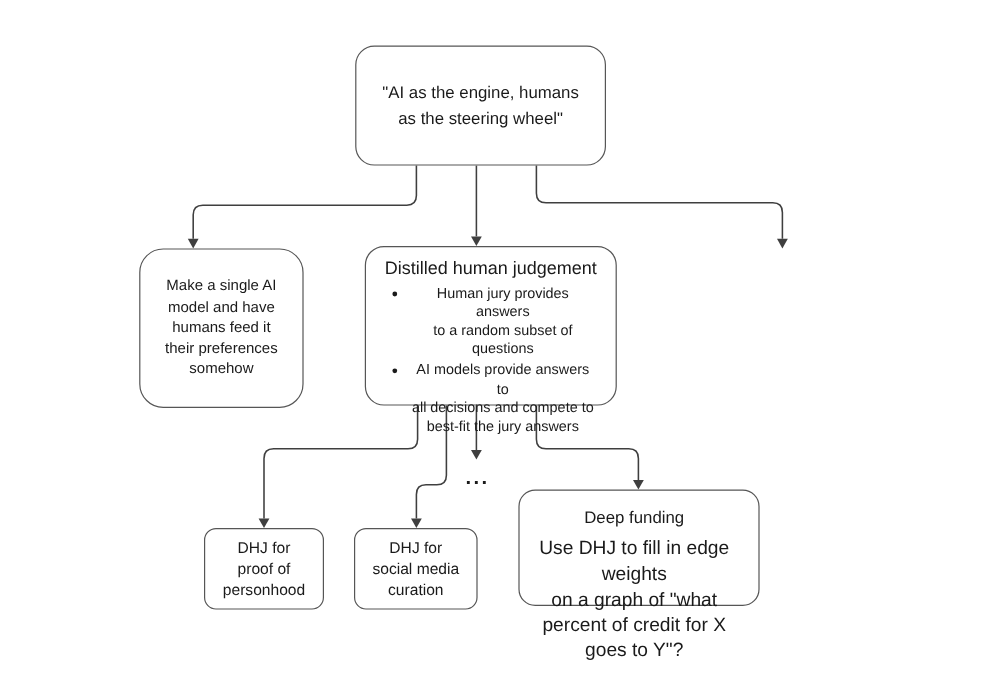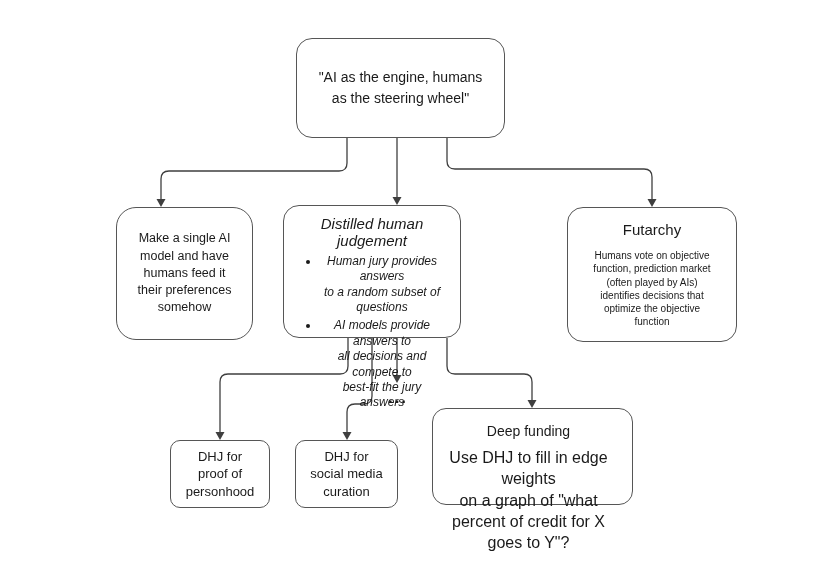"Distilled human judgement" .node-dhj { font-style: italic -> none; left: 283px -> 304px; width: 178px -> 210px }
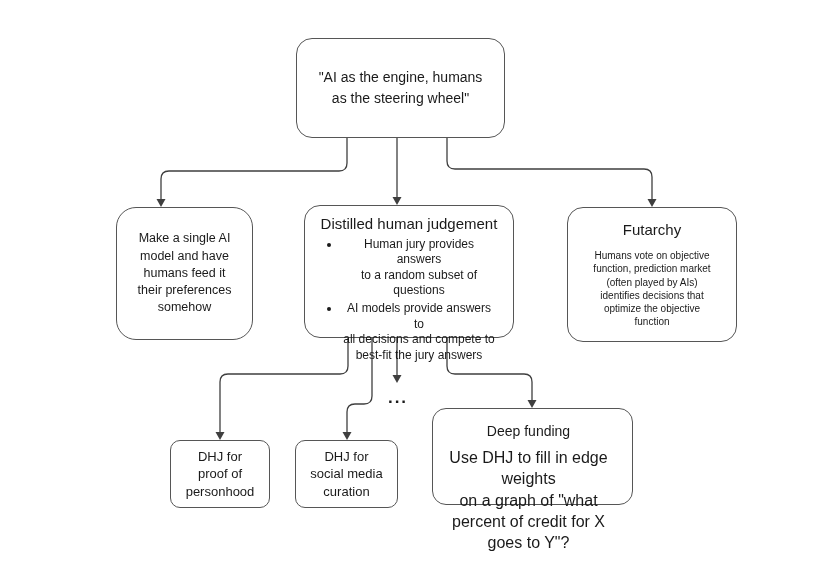"Futarchy" div.node { html: <div> <div>Futarchy</div> <div>Humans vote on objective function, prediction market (often played by AIs) identifies decisions that optimize the objective function</div> </div> -> none }
